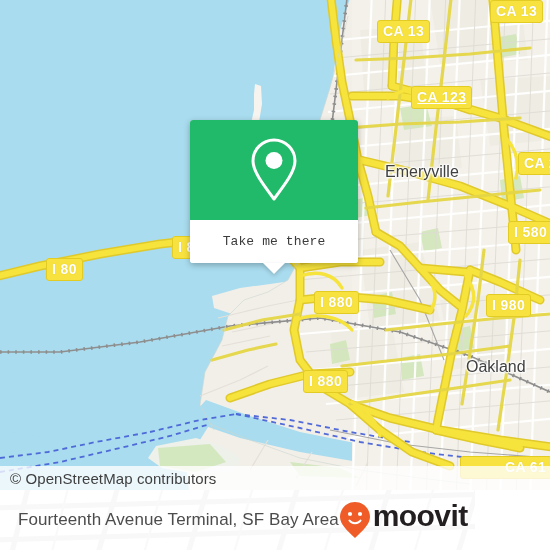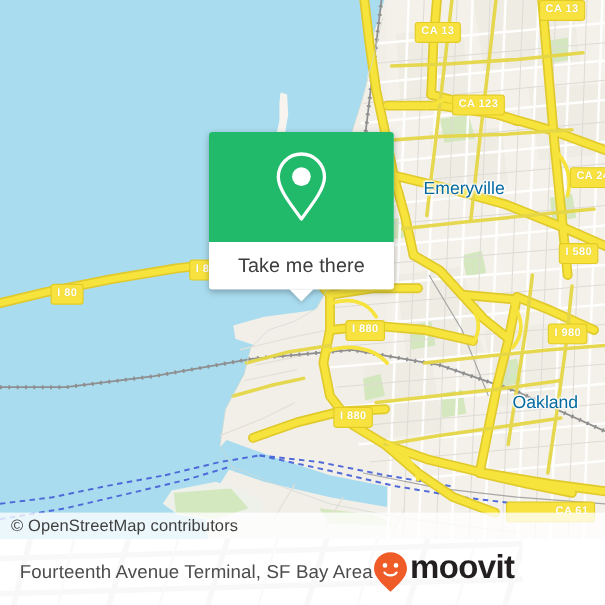"CA 13" .shield { font-size: 10px -> 14px }
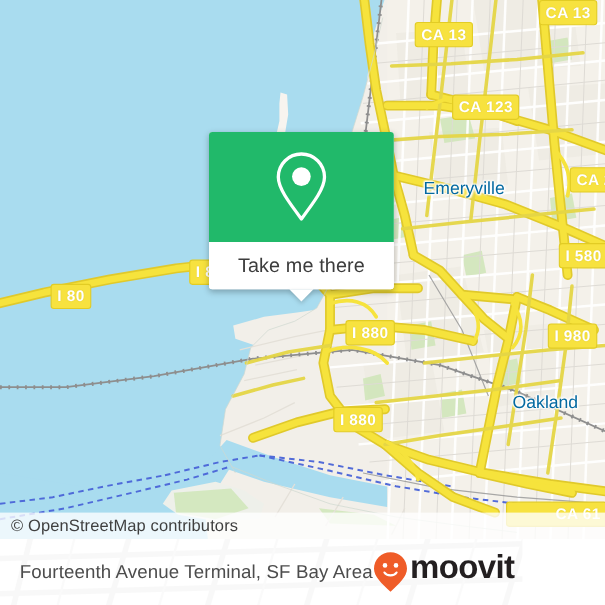"CA 123" div.shield { text-decoration: none -> underline }
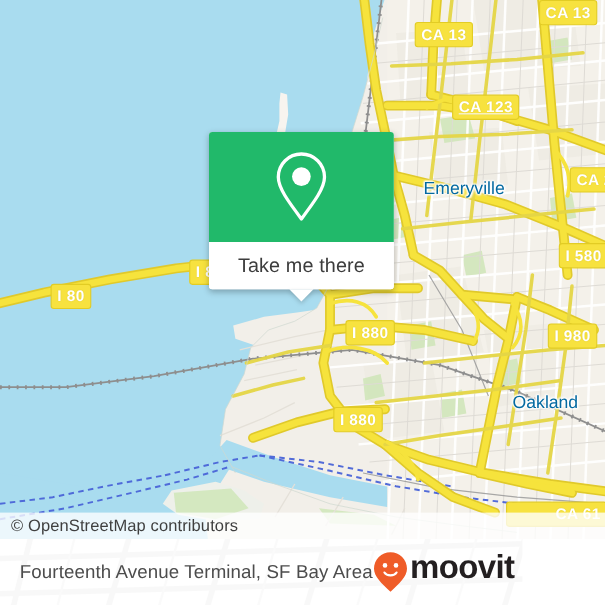"Emeryville" .place-label { color: #0369a1 -> #404040 }
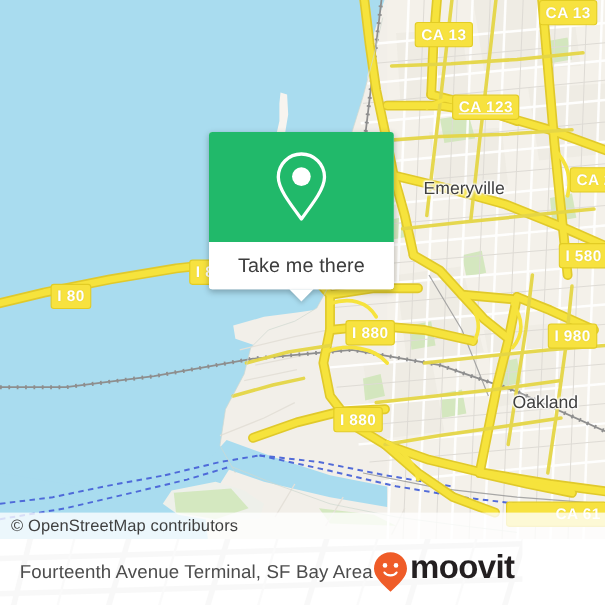"Take me there" #take-me-there-label { font-family: none -> Liberation Mono, monospace; font-size: 18px -> 13px }
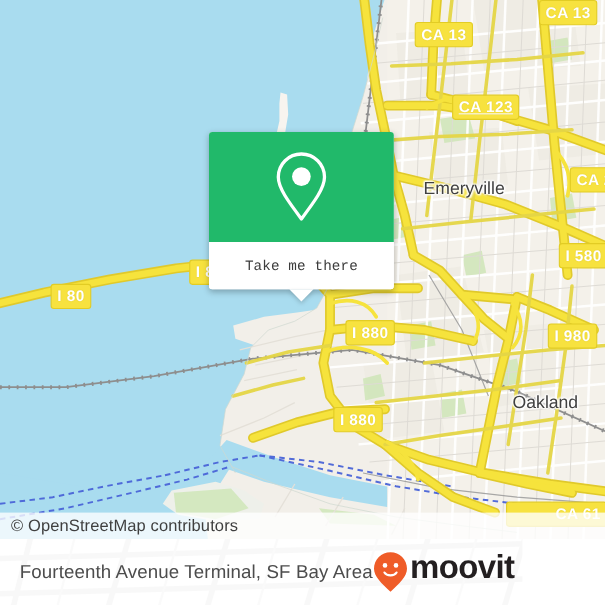"I 980" div.shield { left: 498px -> 486px }
